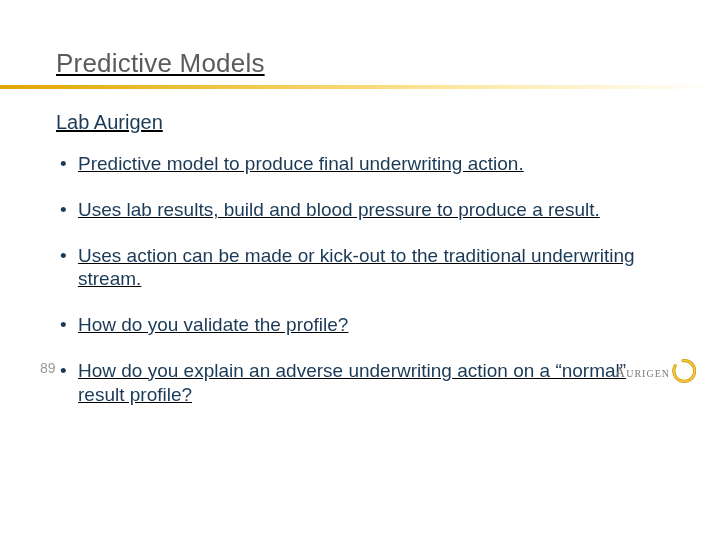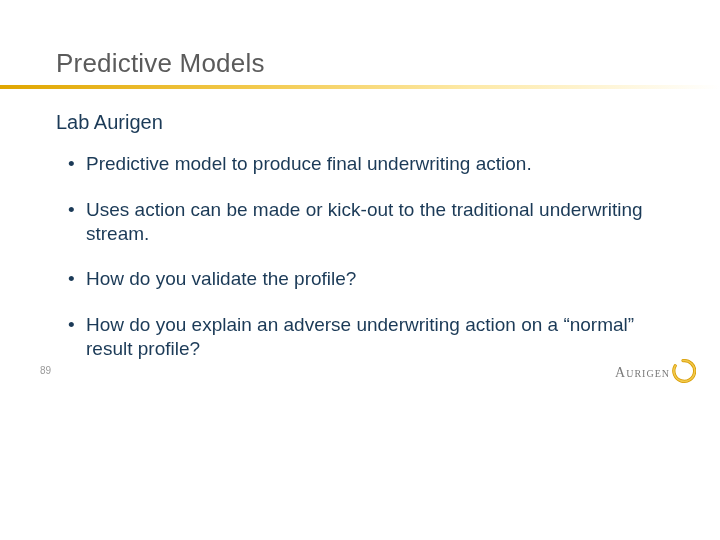"Predictive Models" .slide { text-decoration: none -> underline }
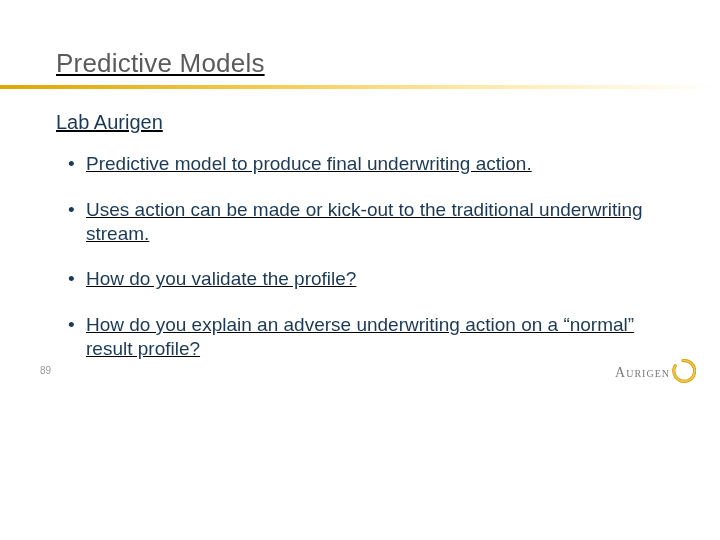"Predictive model to produce final" ul.bullets { margin: 8px -> 0 }
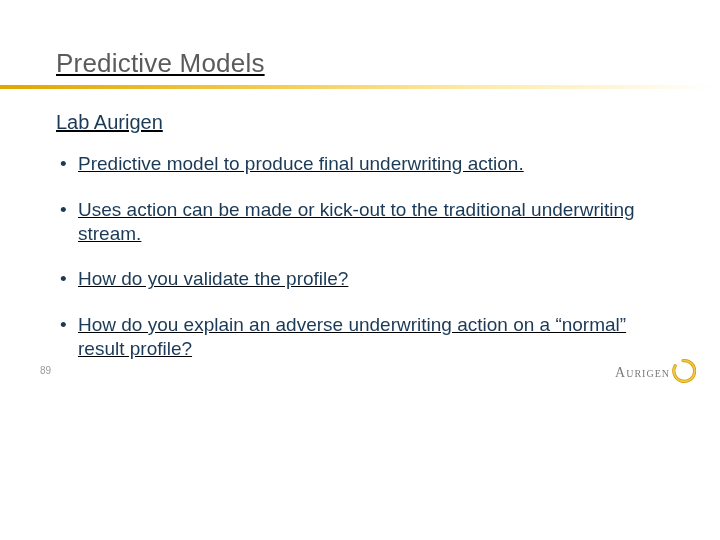"Uses lab results, build and" li { html: none -> <li>Uses lab results, build and blood pressure to produce a result.</li> }
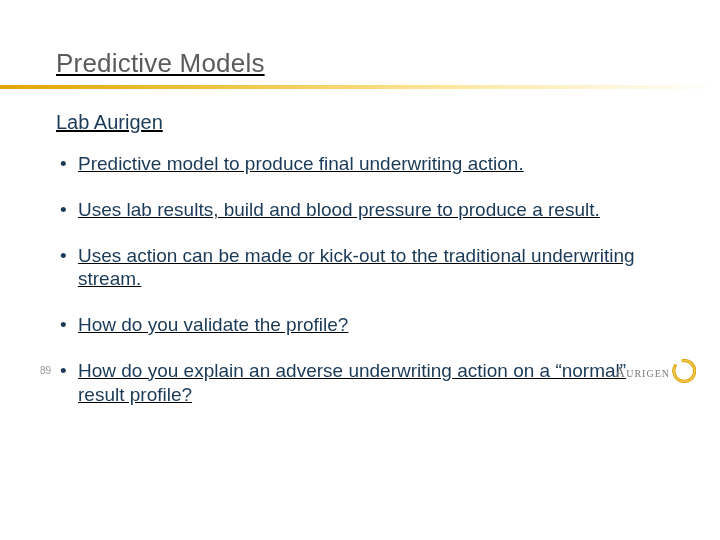"89" .page-num { font-size: 10px -> 14px }
